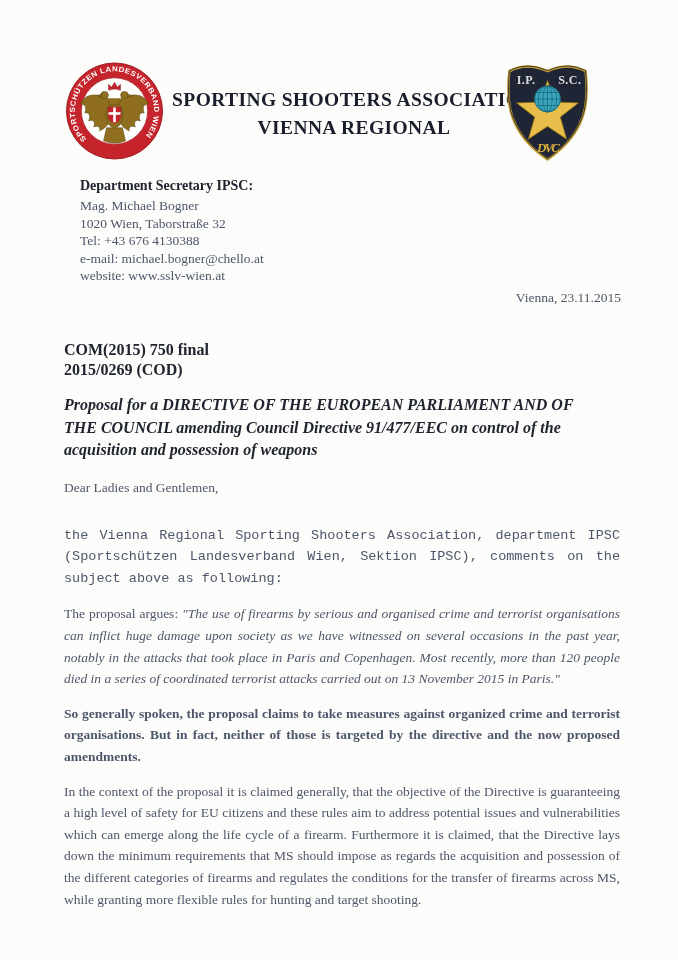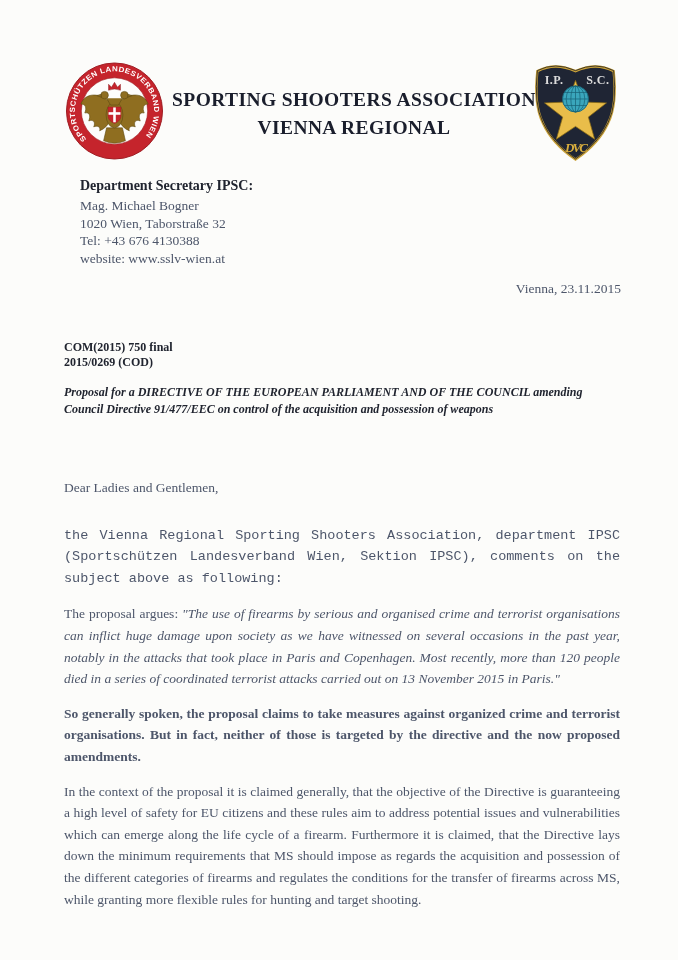"I.P." .logo-right { left: 529px -> 501px }
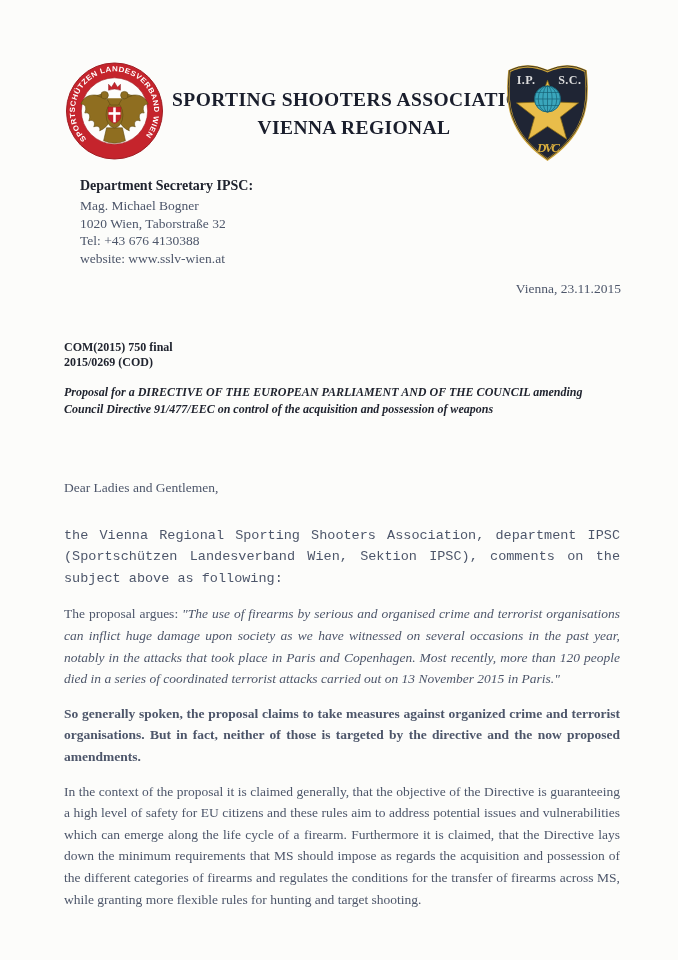"e-mail: michael.bogner@chello.at" div { html: none -> <div>e-mail: michael.bogner@chello.at</div> }
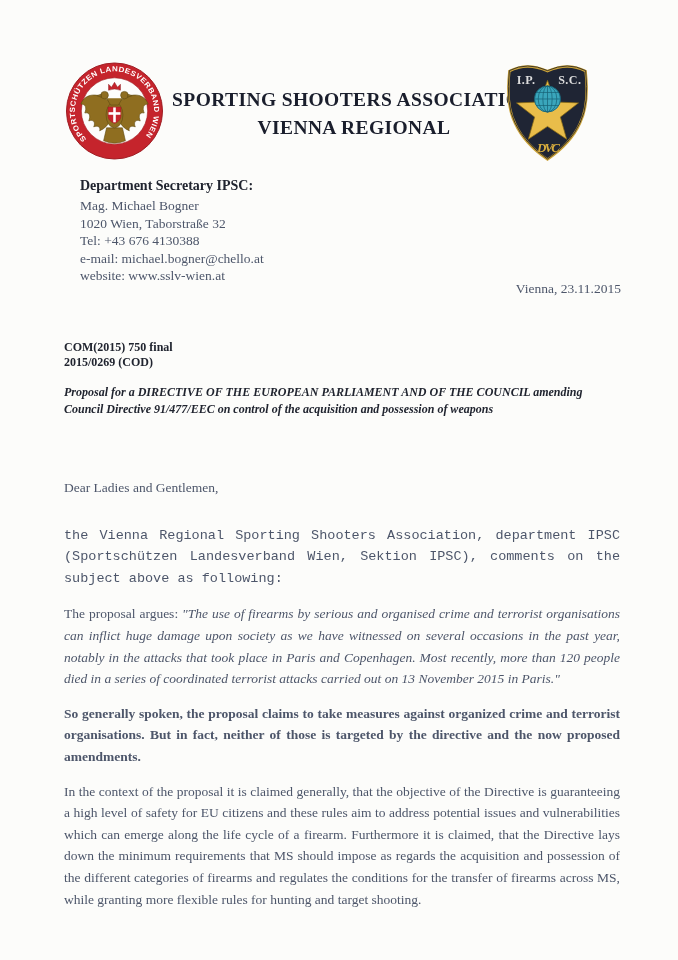"Vienna, 23.11.2015" .dateline { top: 281px -> 290px }
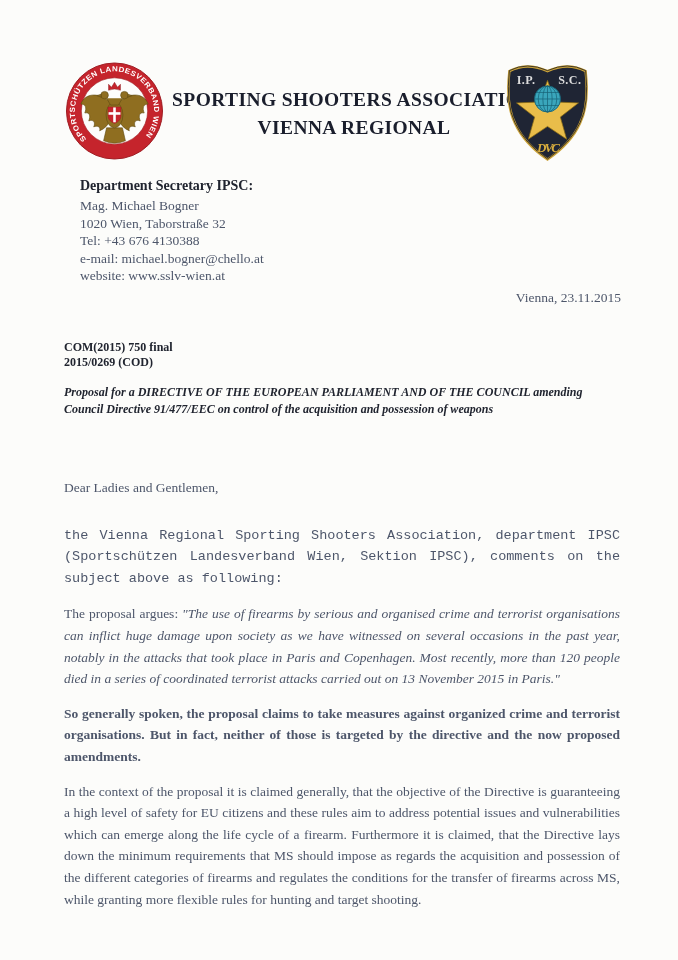"COM(2015) 750 final" .subject { font-size: 12px -> 16px }
